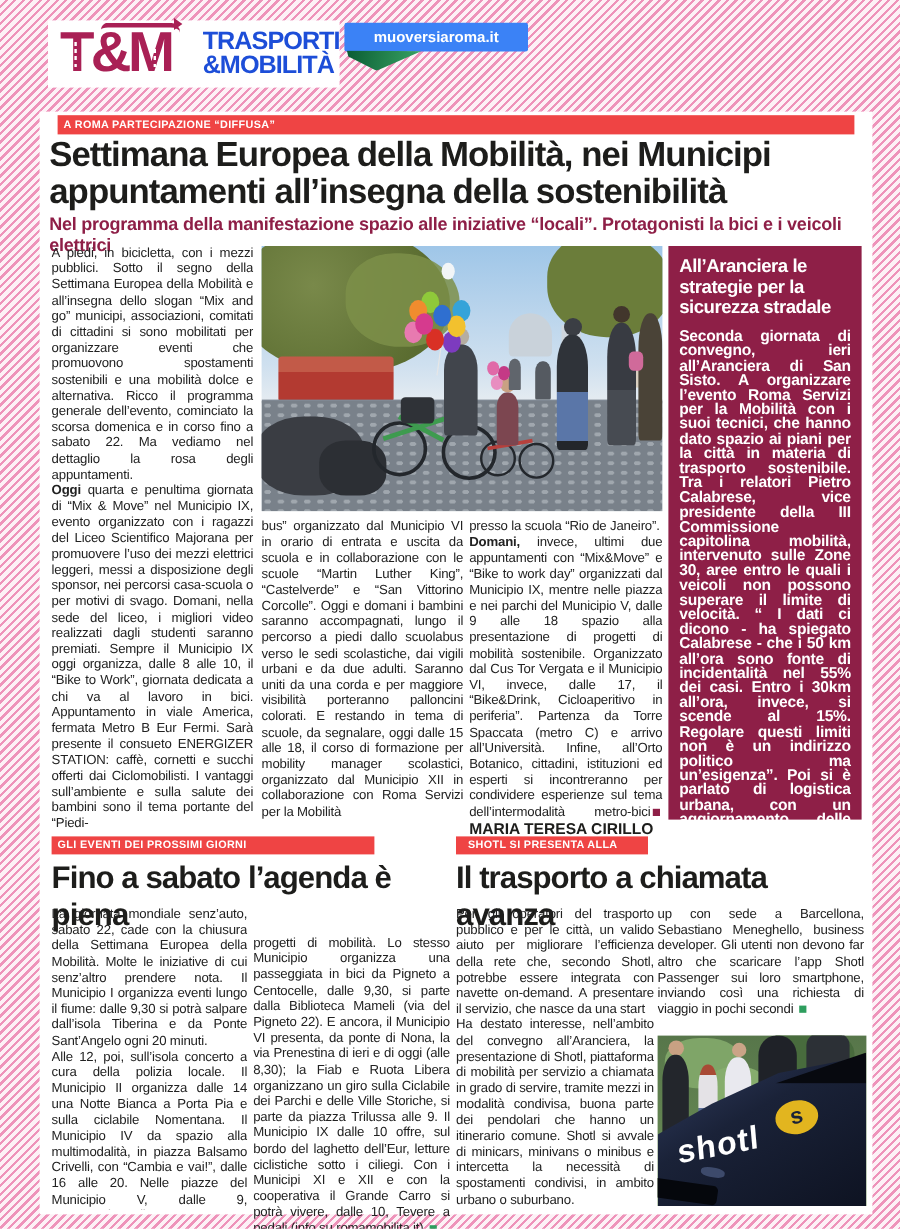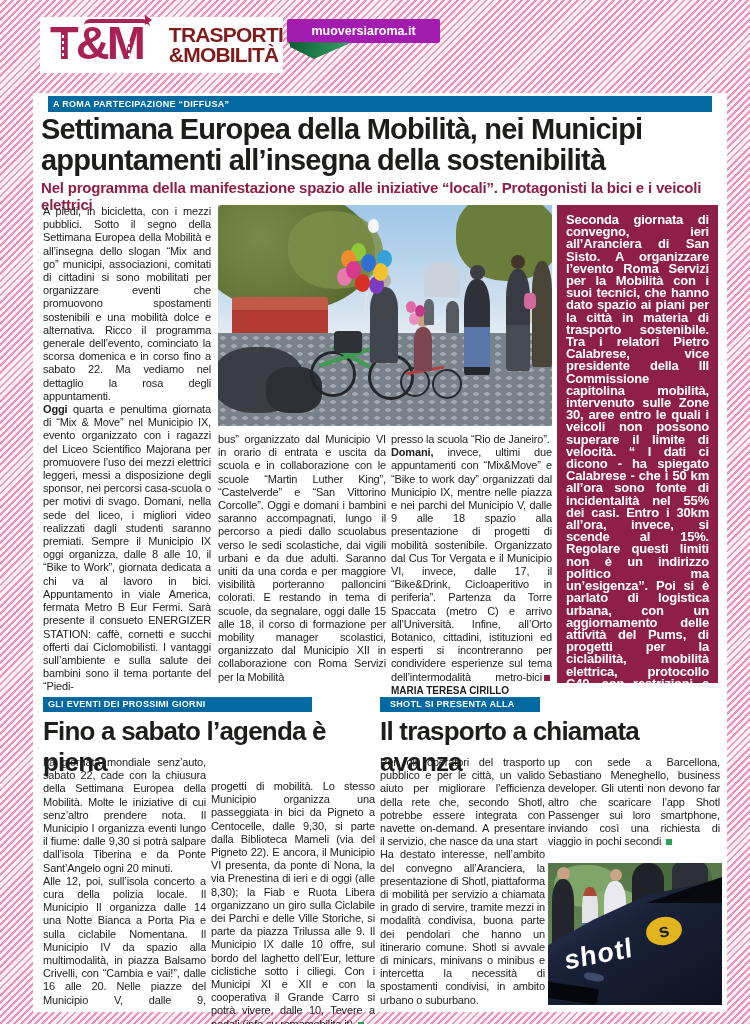"TRASPORTI" .logo-text { color: #7f1d1d -> #1d4ed8 }
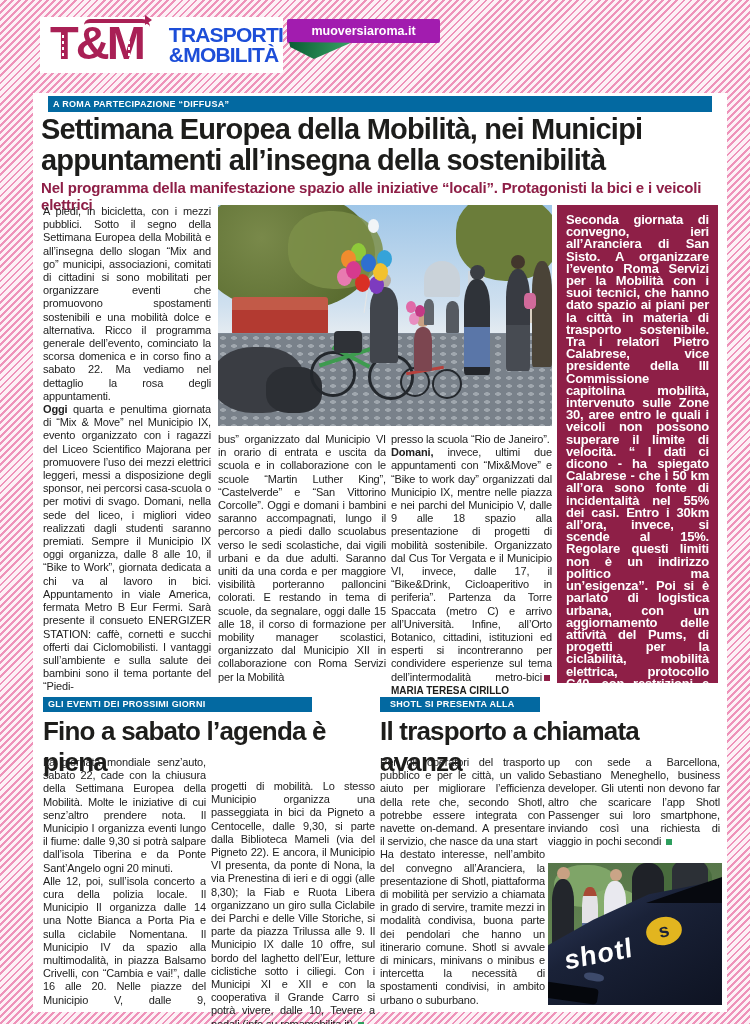"muoversiaroma.it" .badge { background: #a21caf -> #3b82f6 }
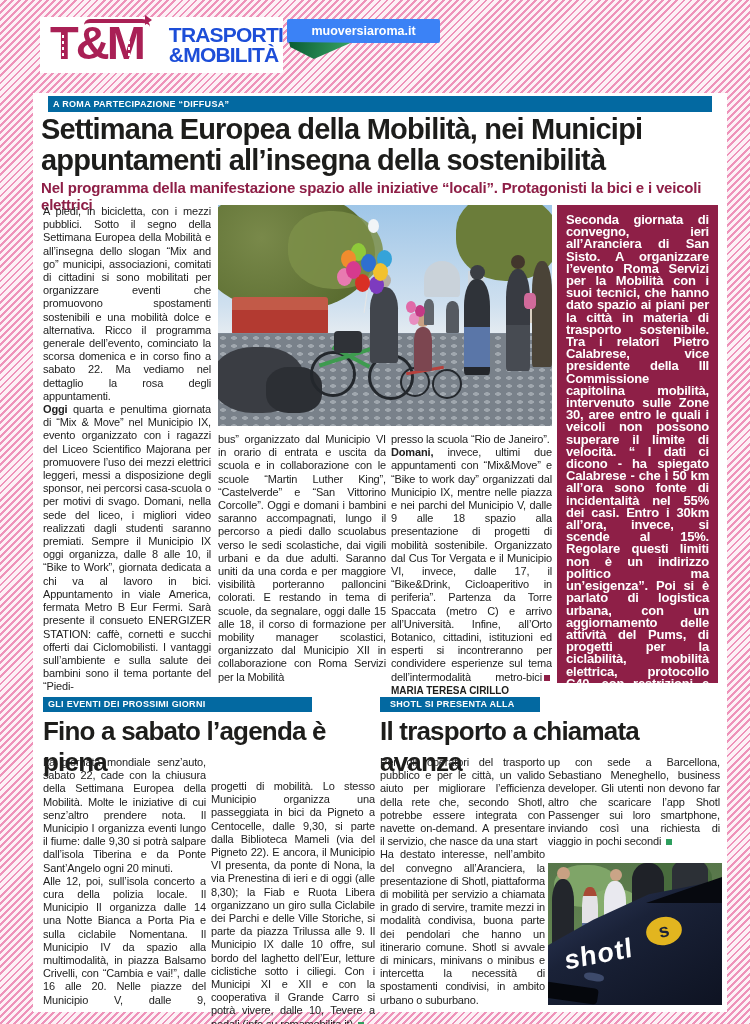"A ROMA PARTECIPAZIONE “DIFFUSA”" .kicker { background: #0369a1 -> #ef4444 }
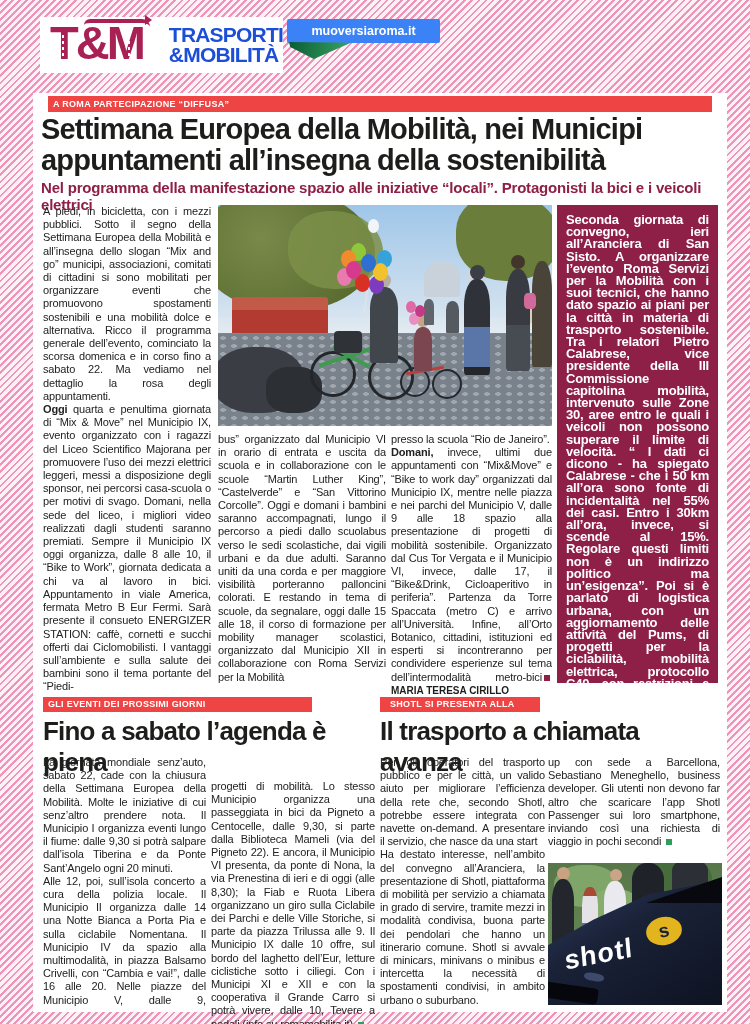"All’Aranciera le strategie per la" div.sidebar-title { html: none -> <div>All’Aranciera le strategie per la sicurezza stradale</div> }
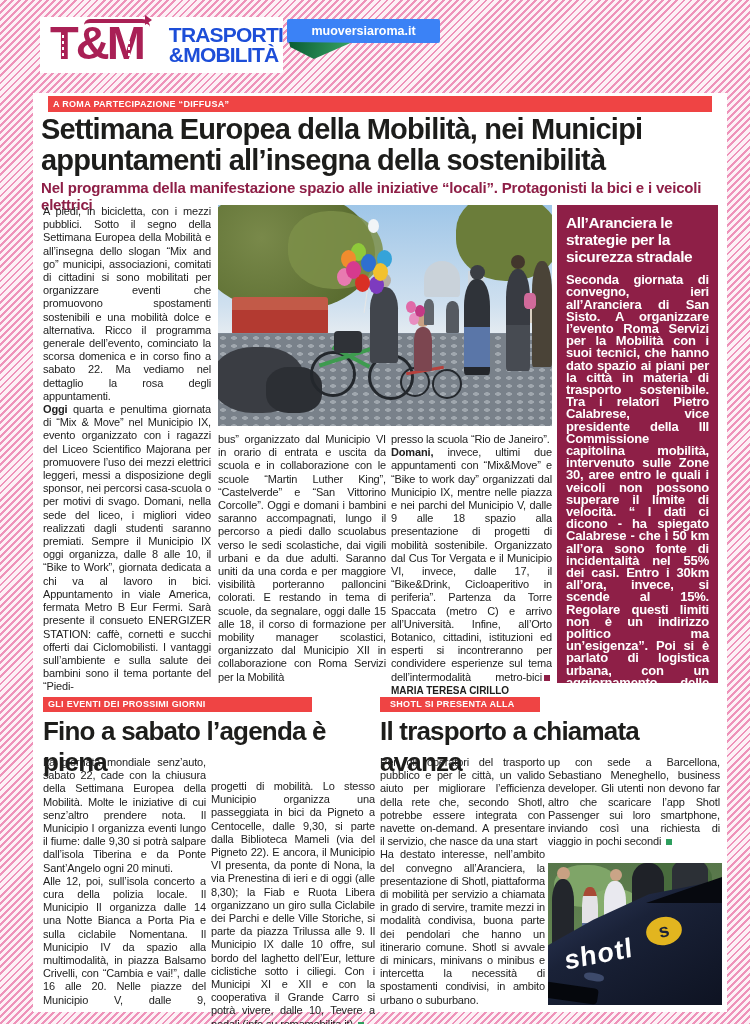"MARIA TERESA CIRILLO" .byline { font-size: 10px -> 13px }
